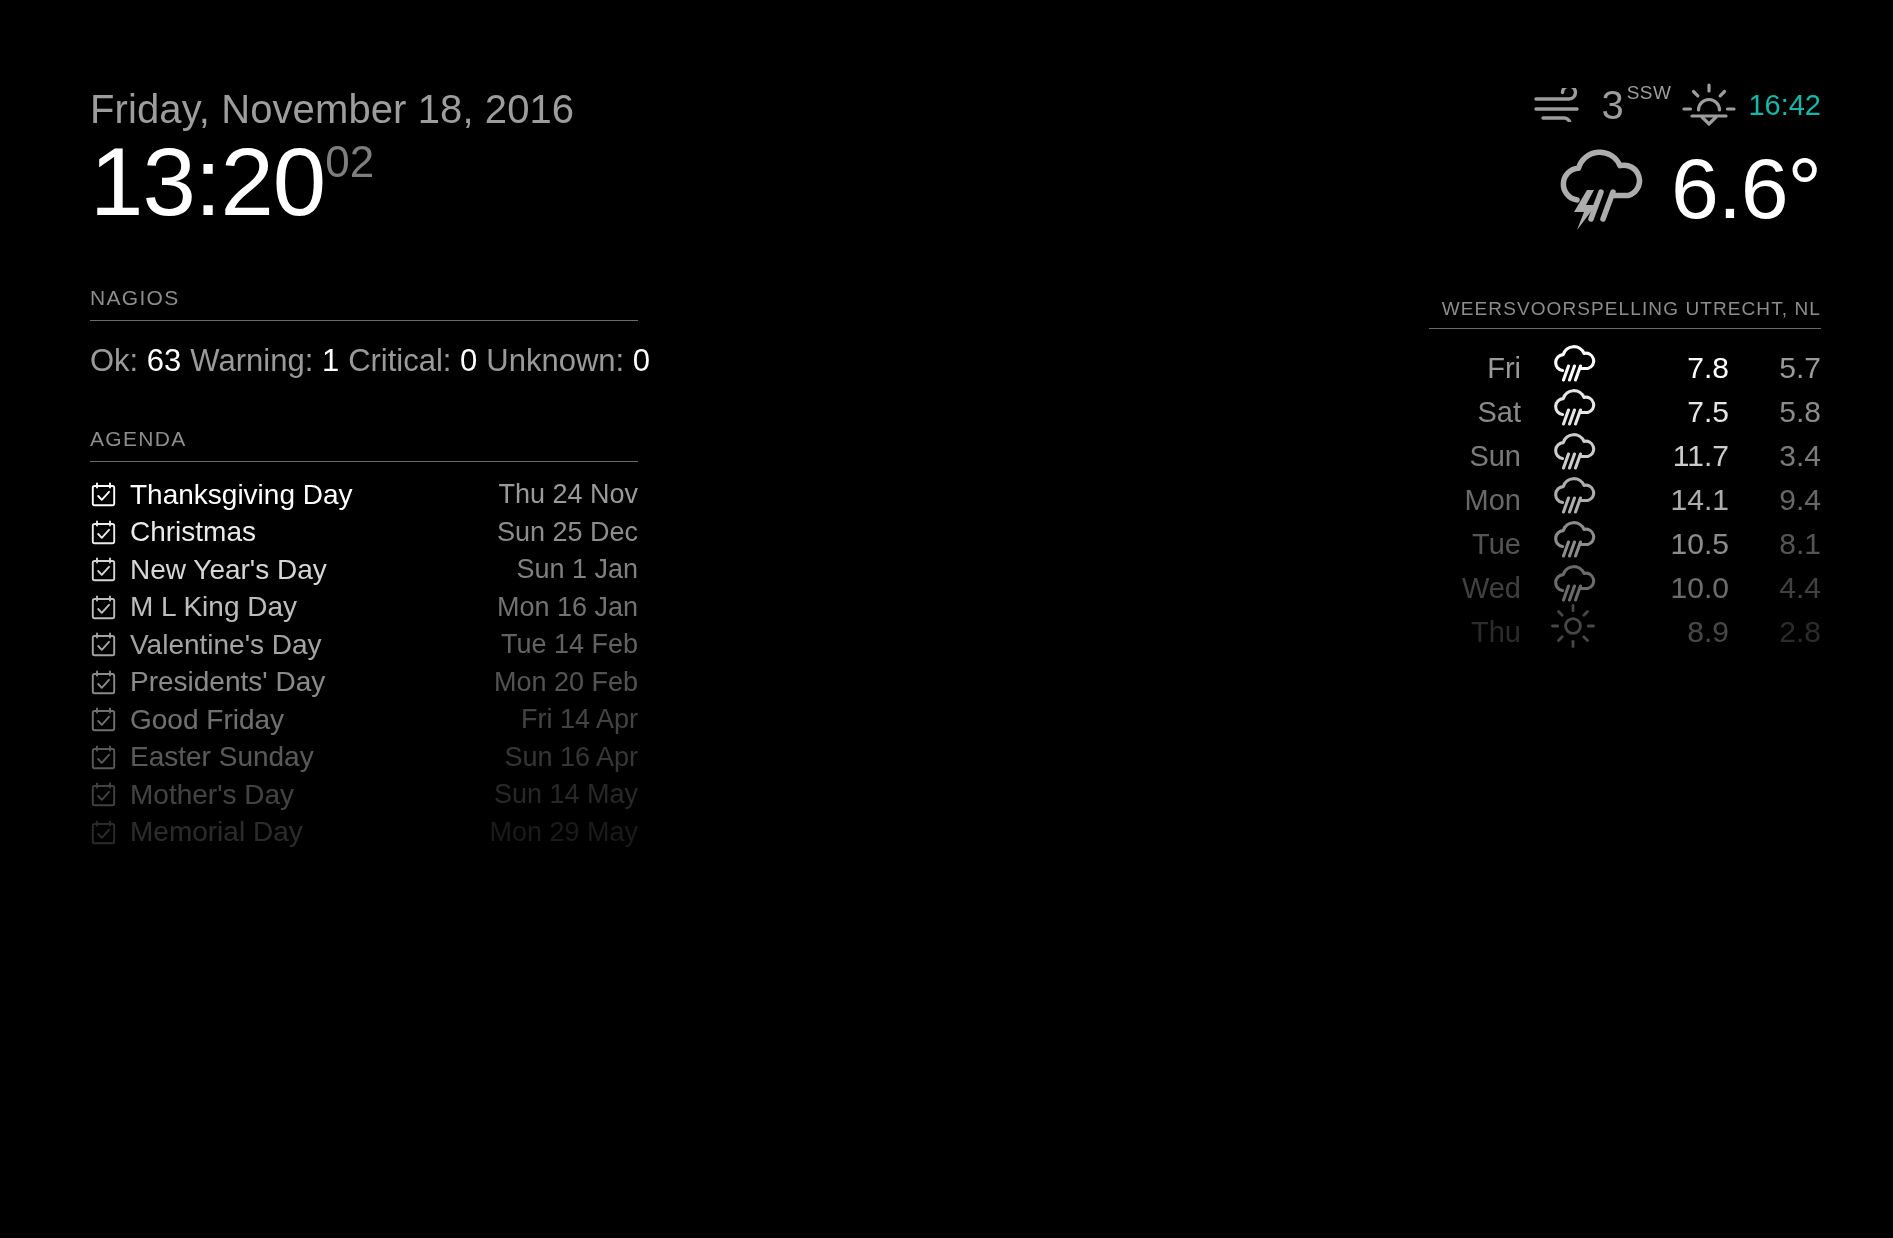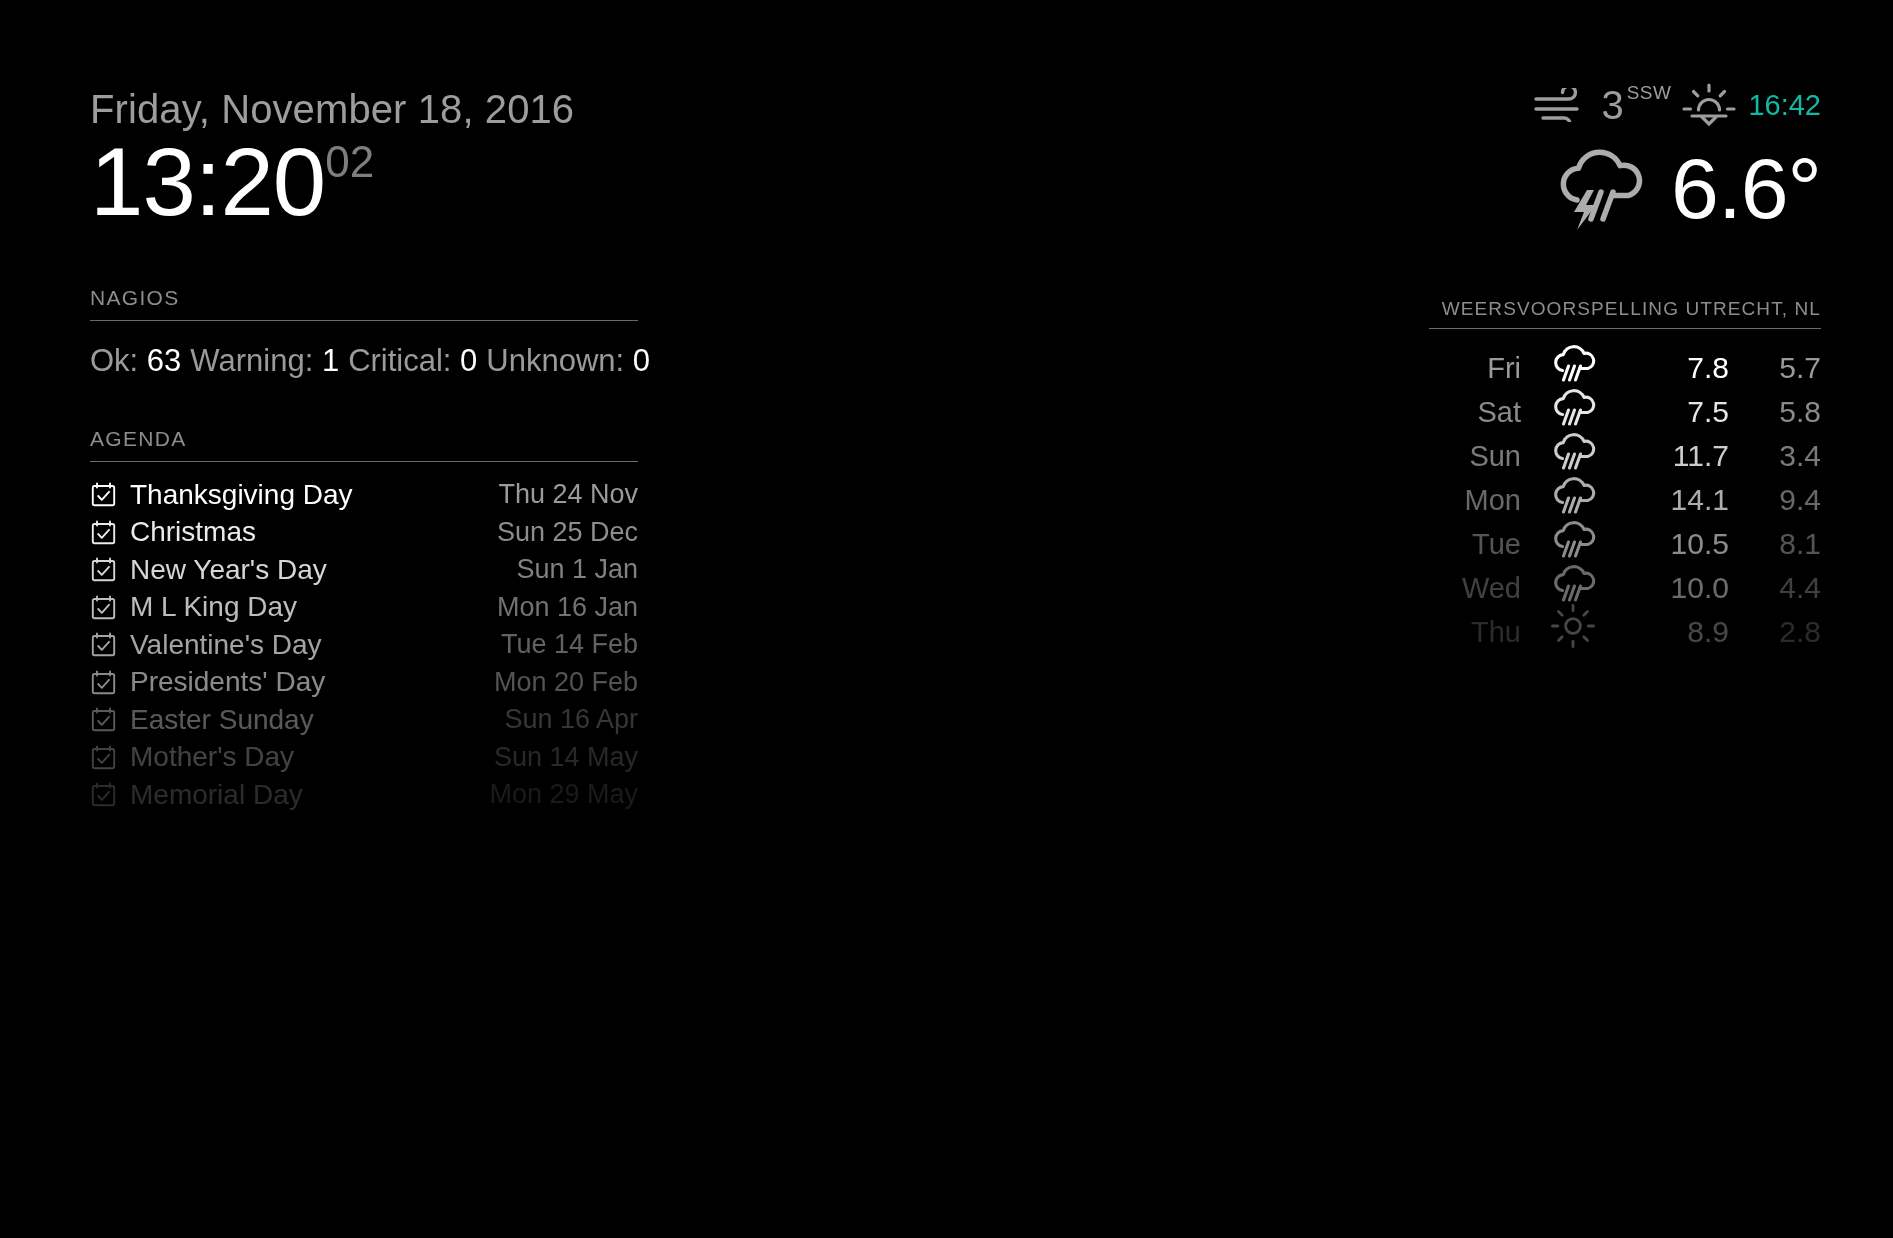"Good Friday" div.agenda-row { html: none -> <div> <span> <svg> <g> <path></path> <path></path> <rect></rect> <path></path> </g> </svg> </span> <span>Good Friday</span> <span>Fri 14 Apr</span> </div> }
